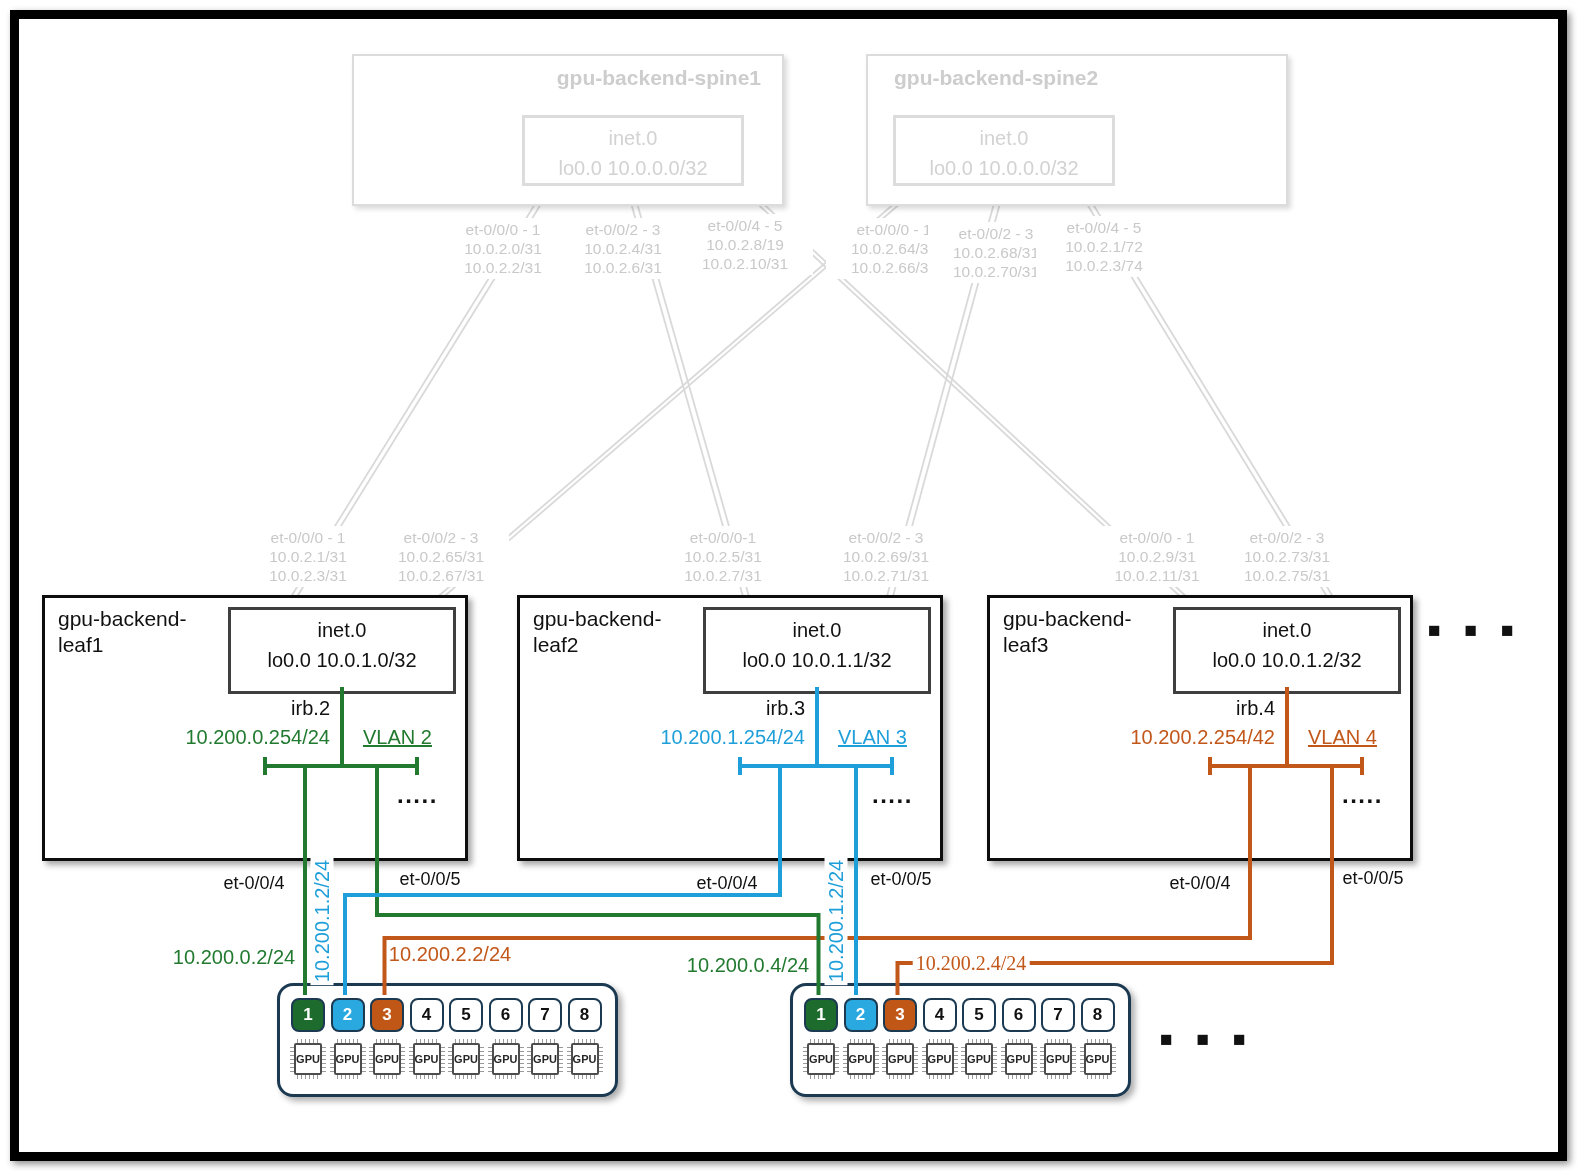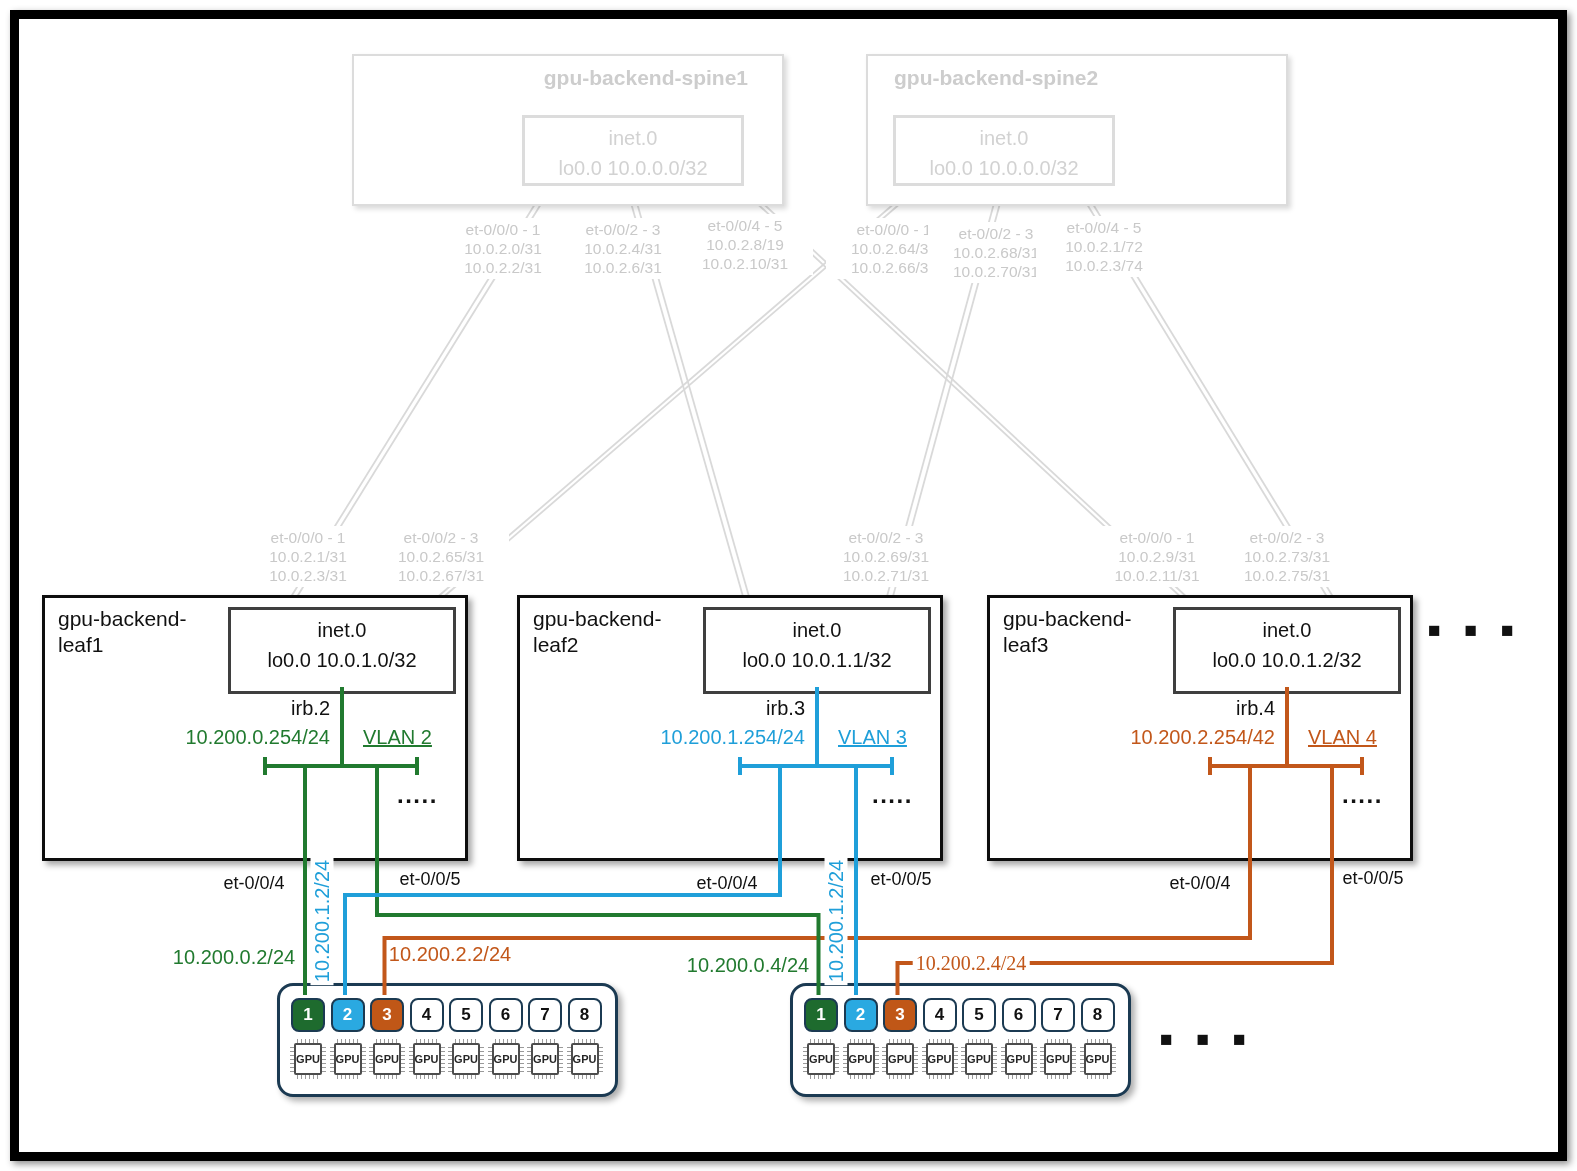"gpu-backend-spine1" div.spine-title { right: 34px -> 21px }
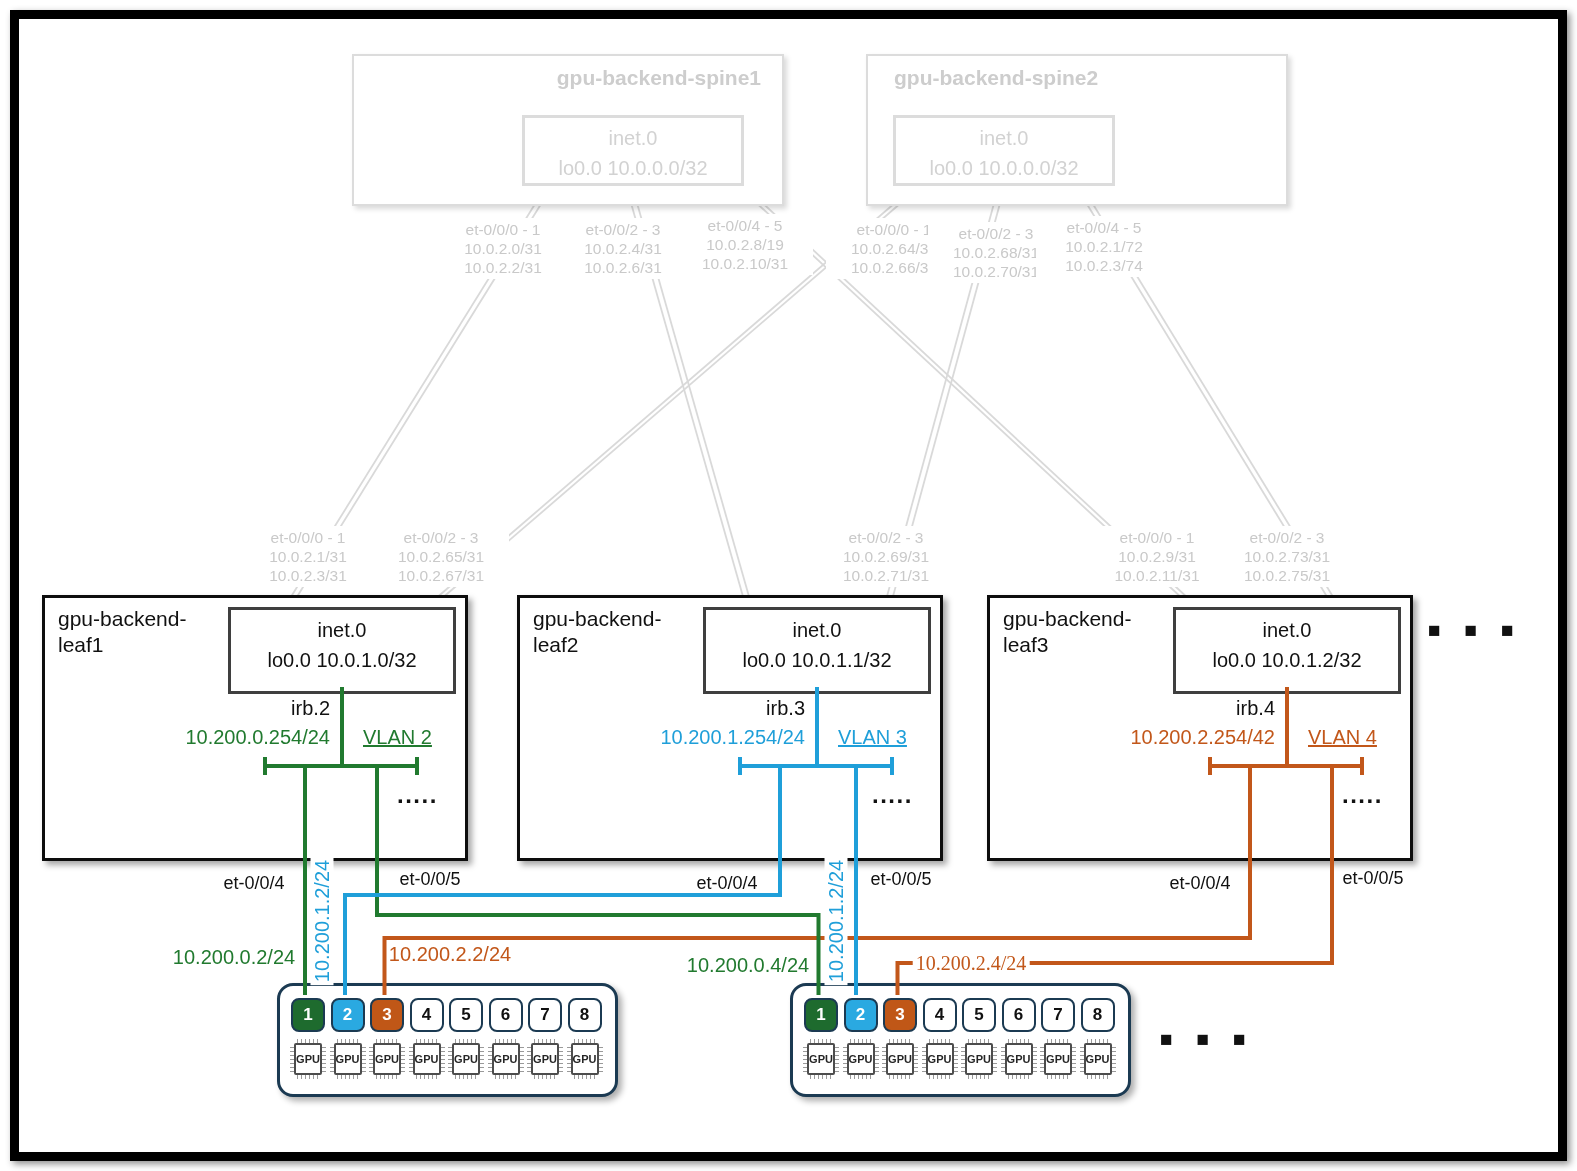"et-0/0/0-1" div.portcol { html: none -> <div> <span>et-0/0/0-1</span> <span>10.0.2.5/31</span> <span>10.0.2.7/31</span> </div> }
